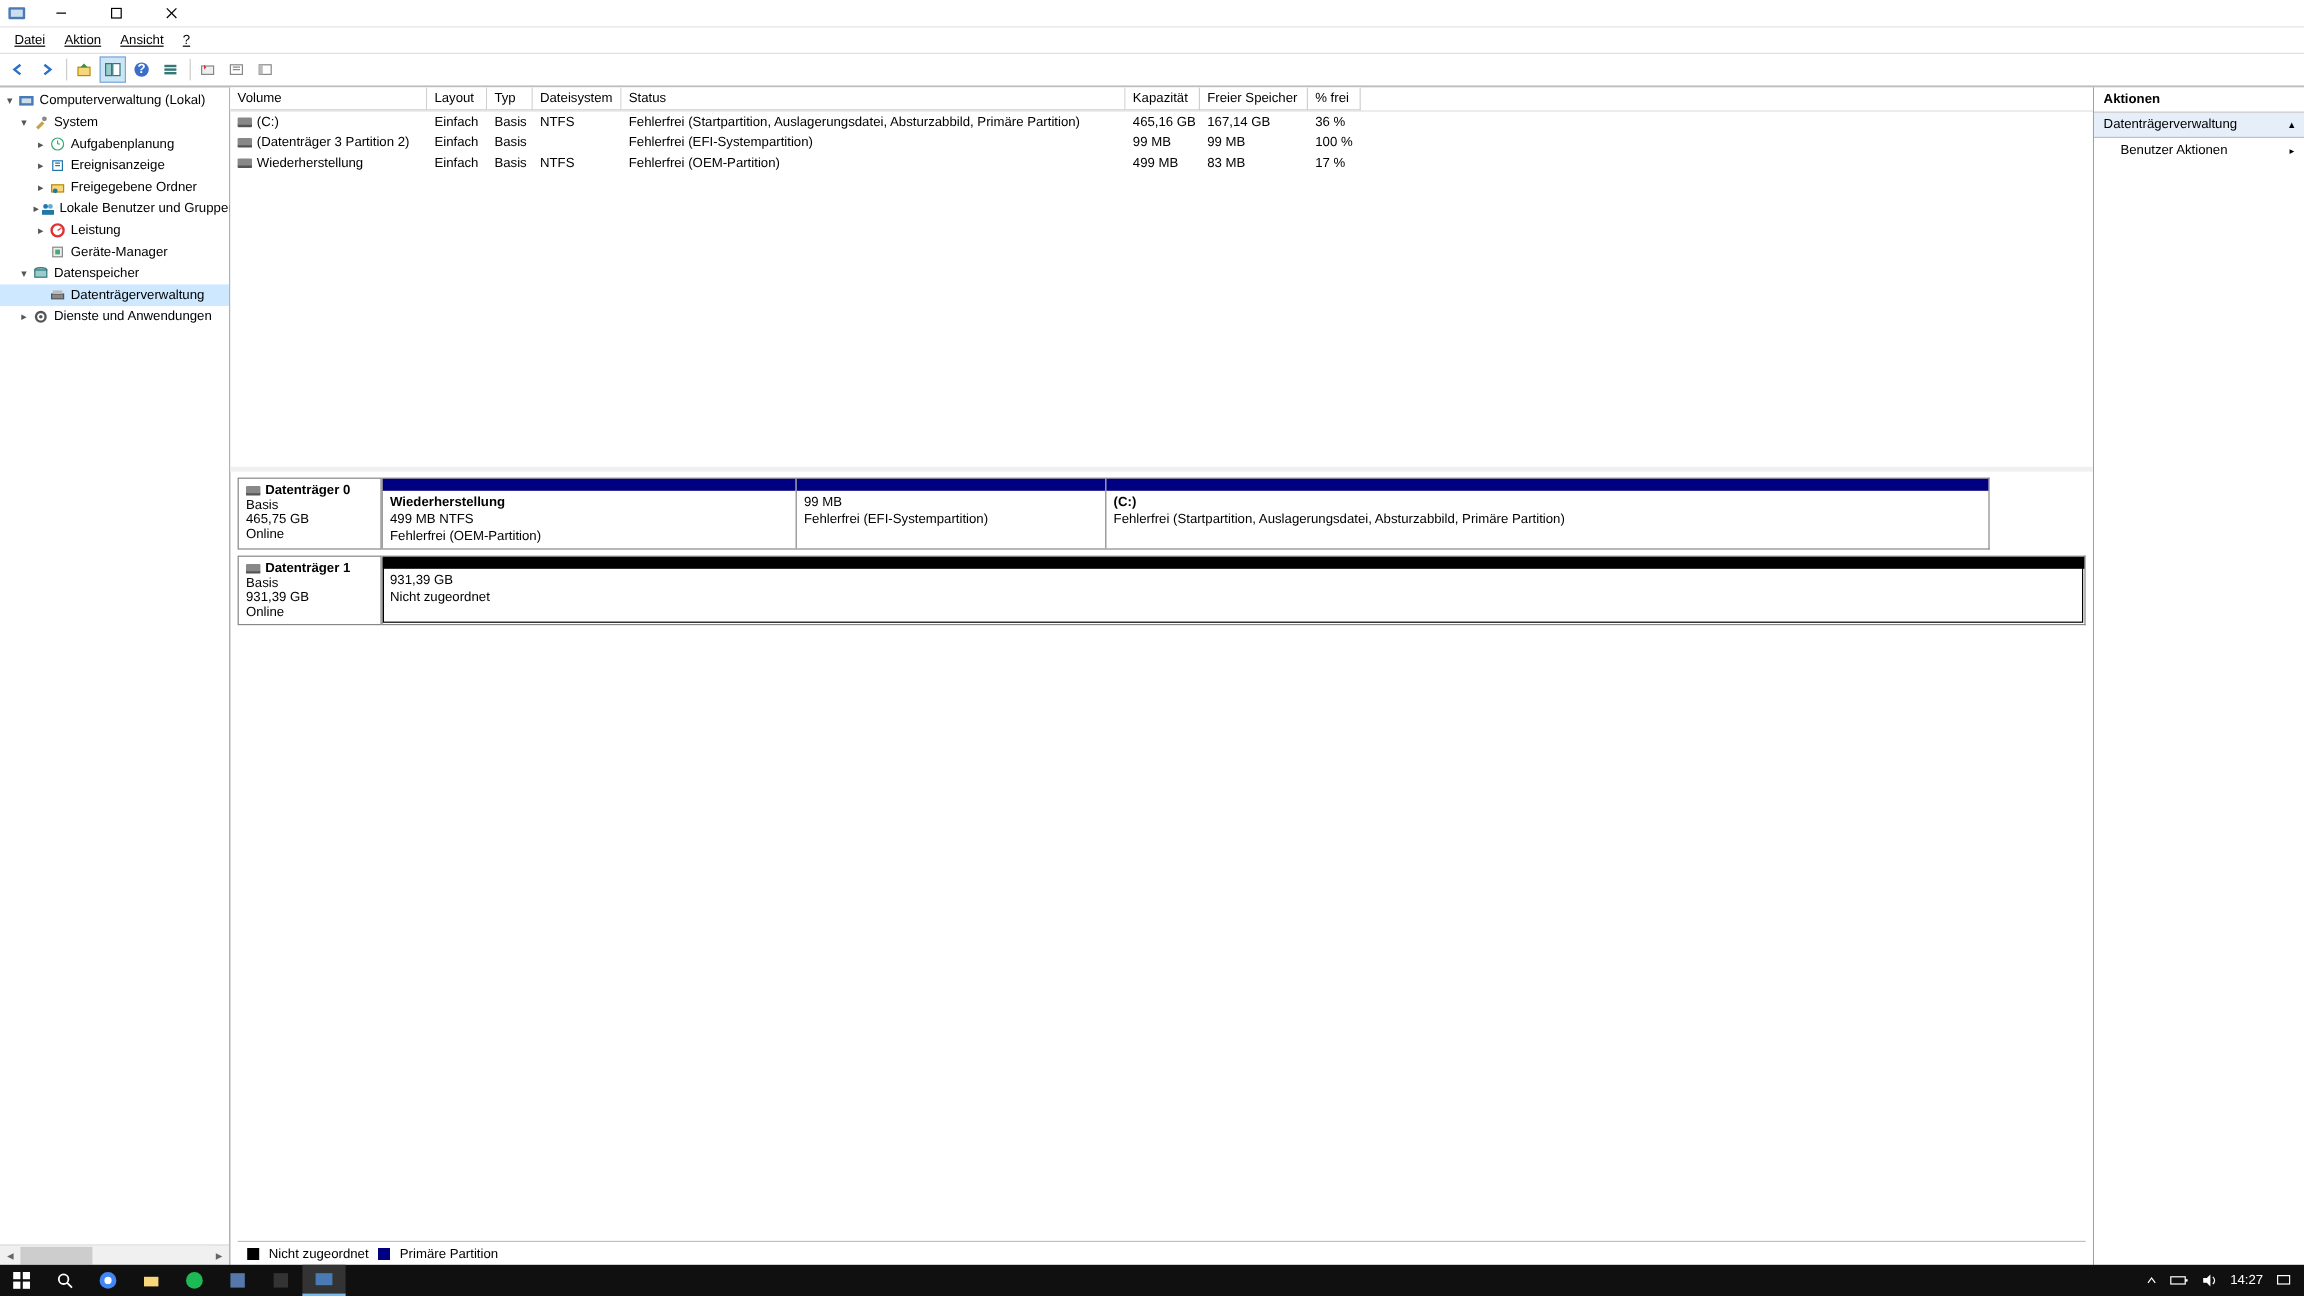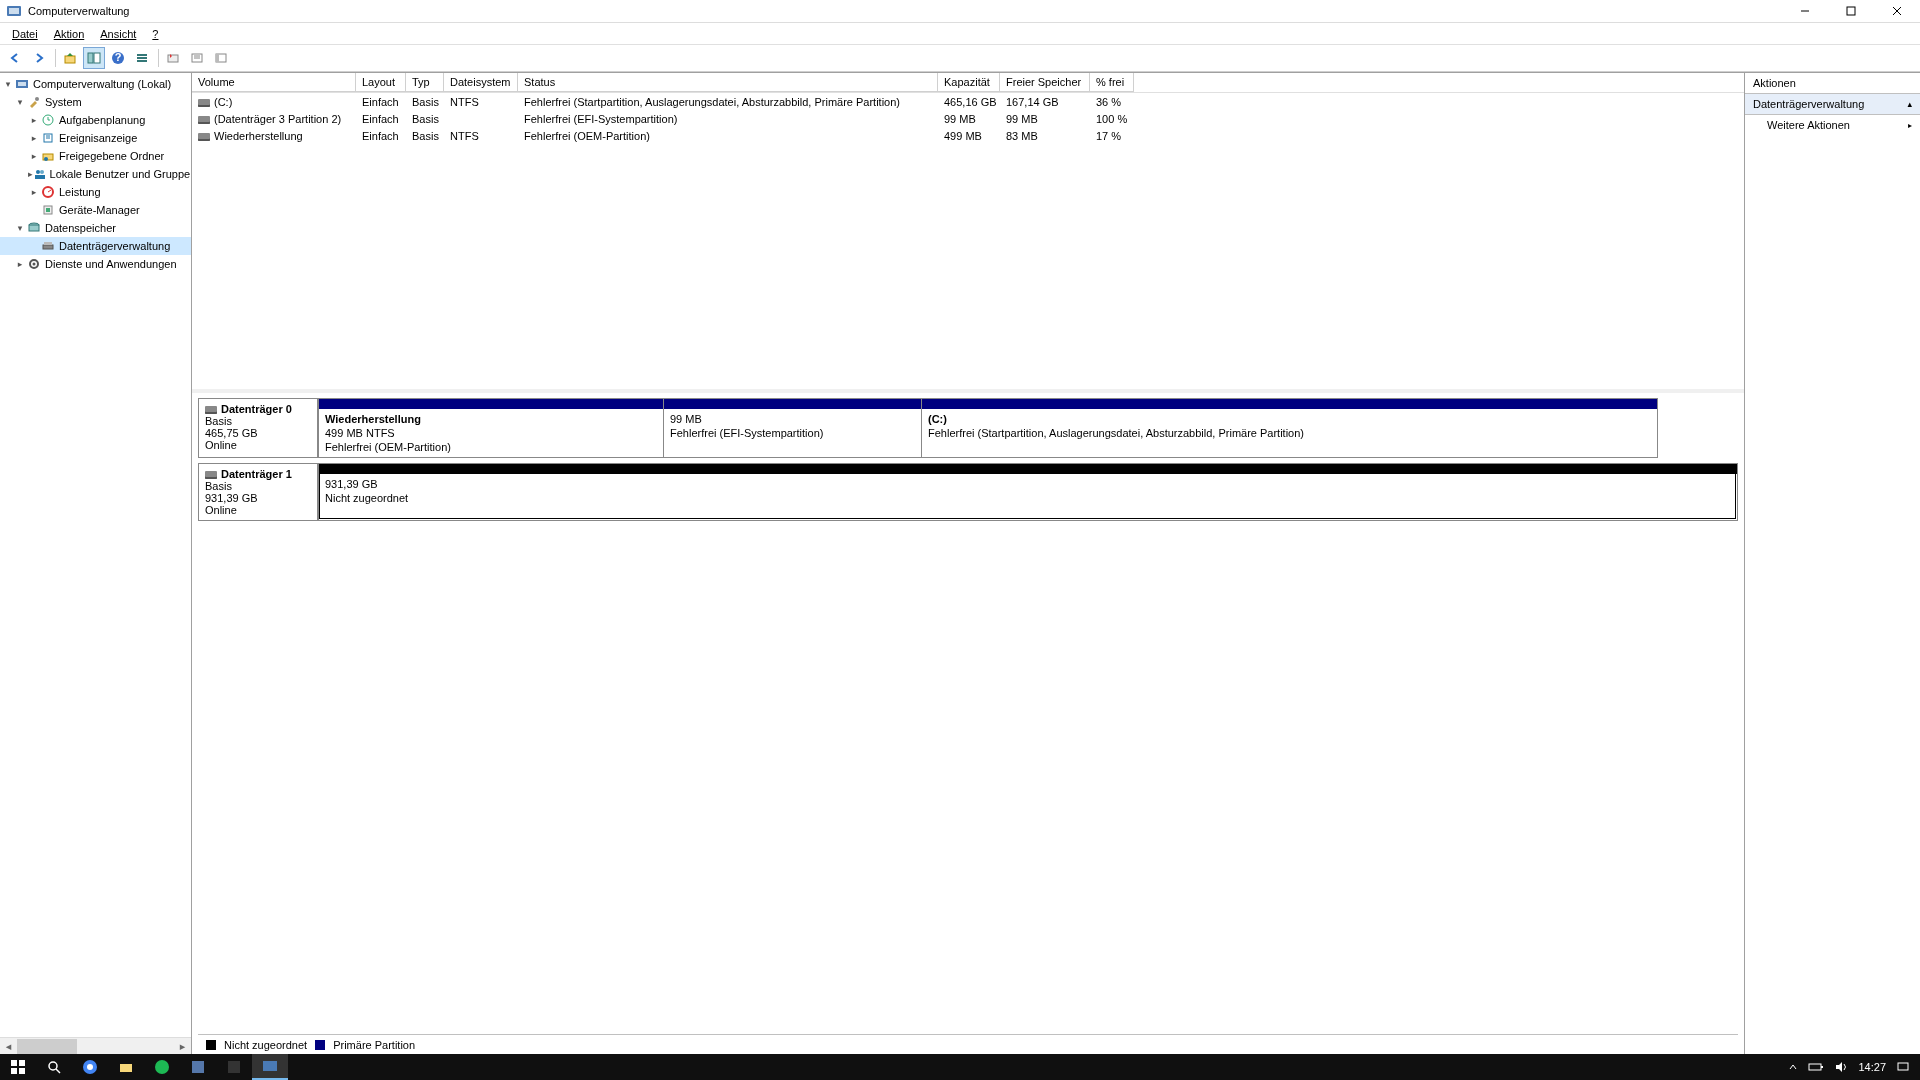"Computerverwaltung" span.title { html: <span>Computerverwaltung</span> -> none }
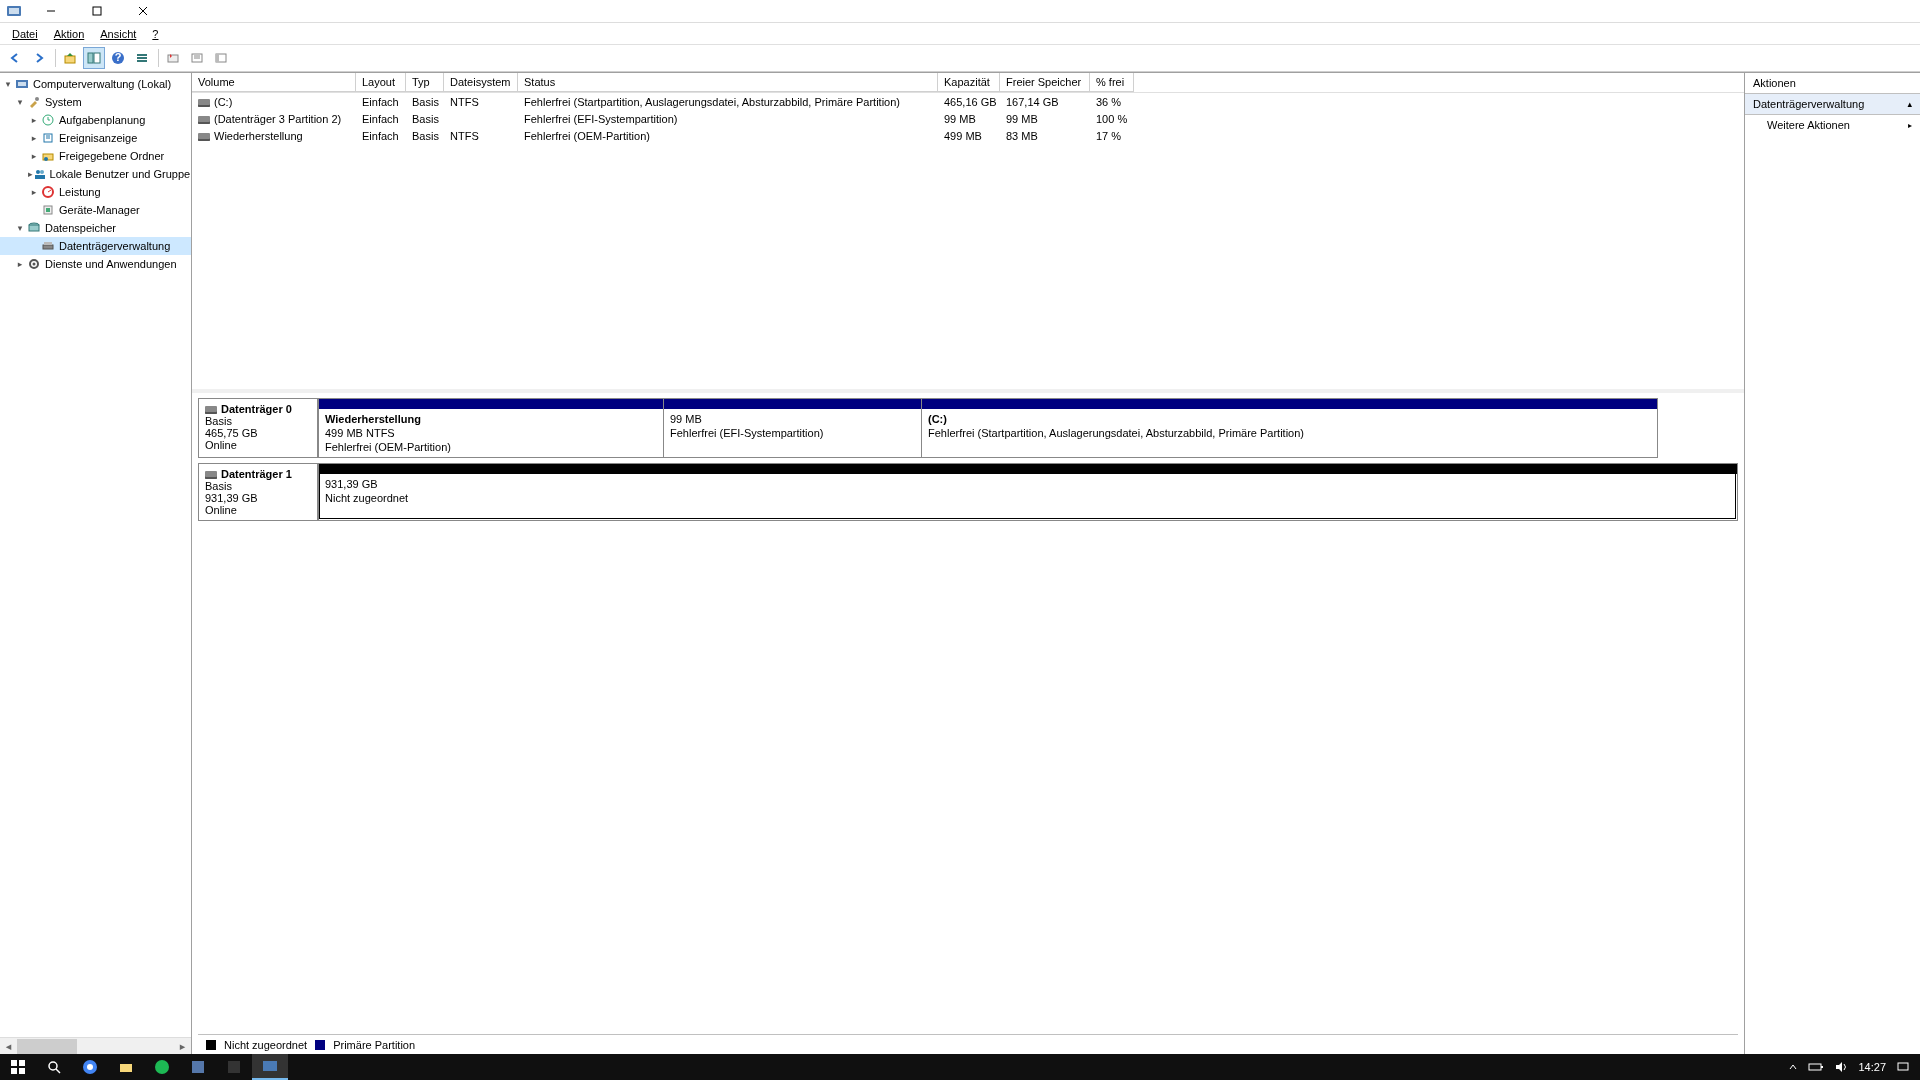"Aktionen" .actions-pane .hdr { font-weight: normal -> bold }
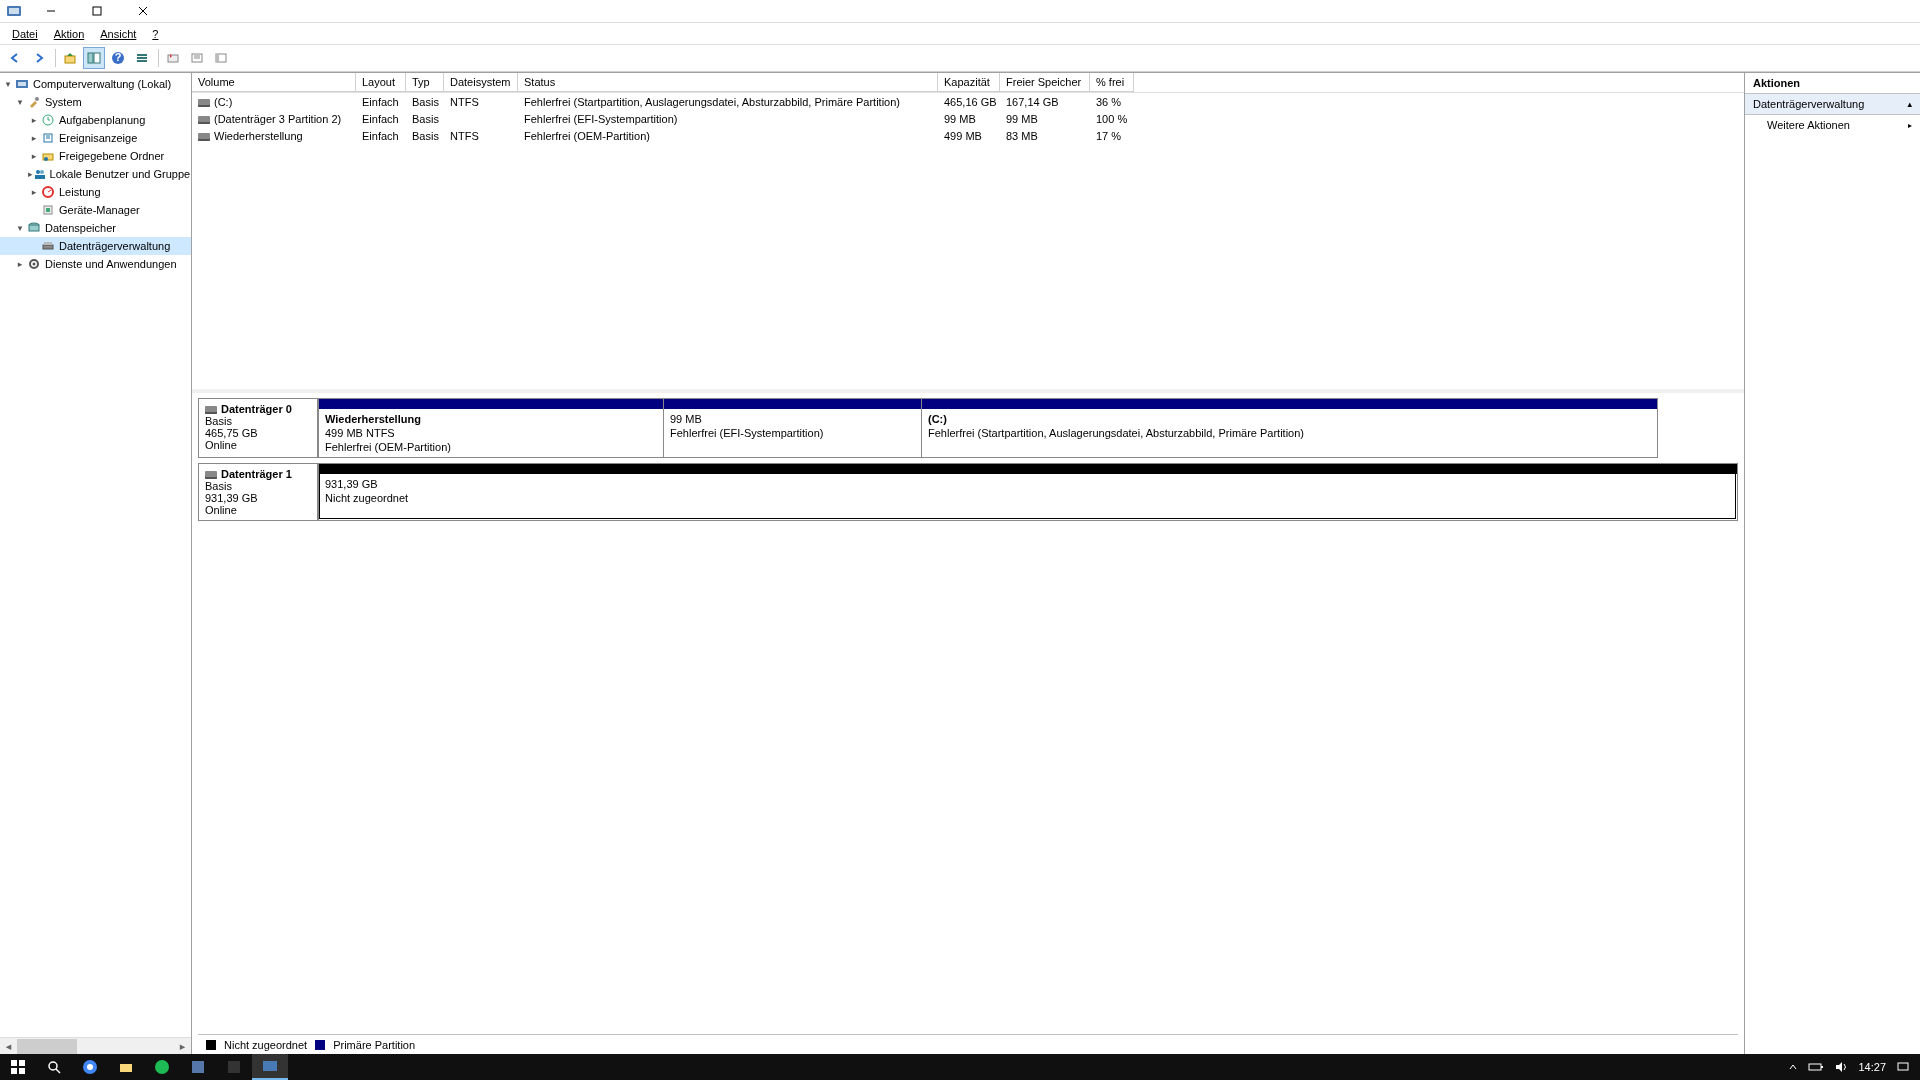"Weitere Aktionen" span { text: Weitere -> Benutzer }
